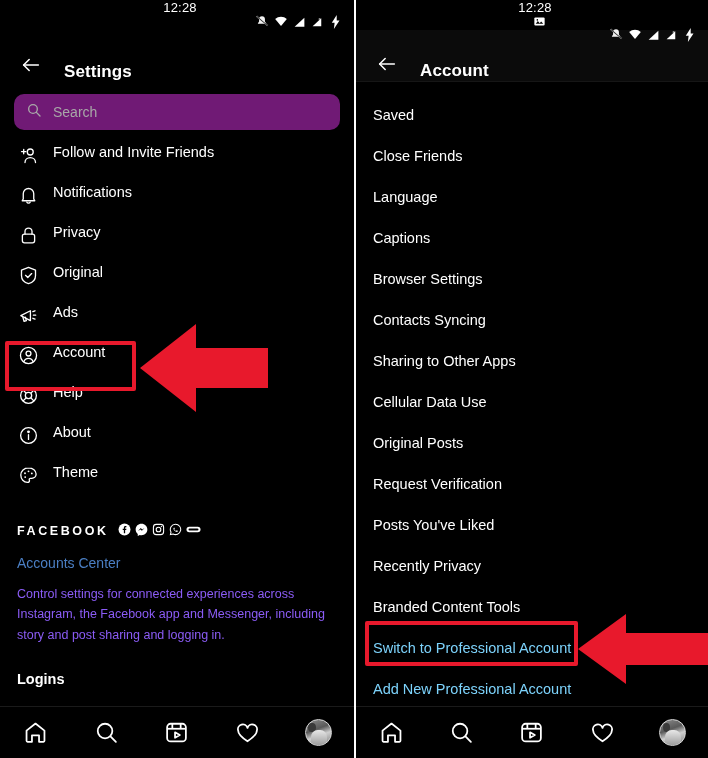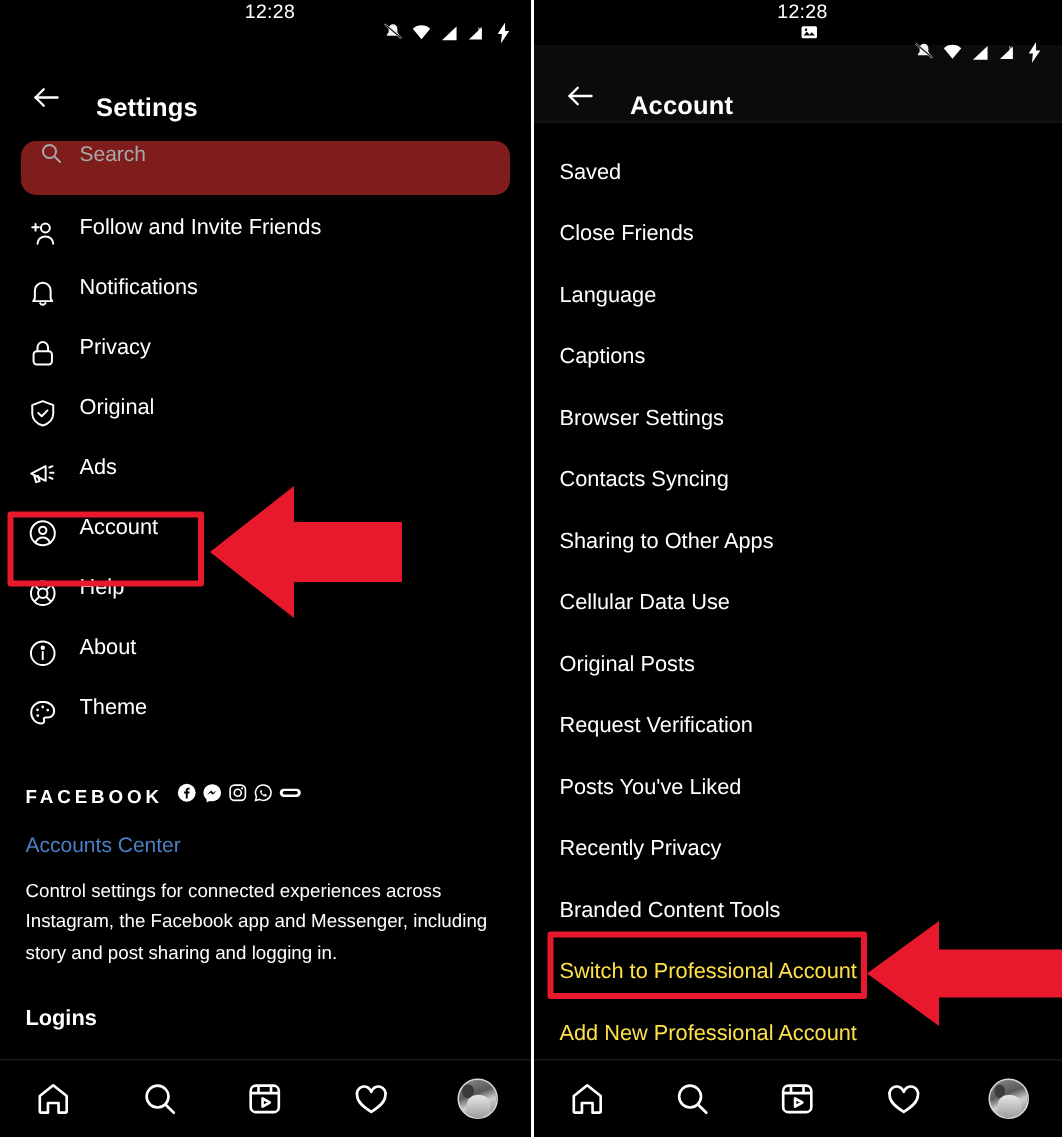"Search" .search-box { align-items: flex-start -> center; background: #7f1d1d -> #701a75 }
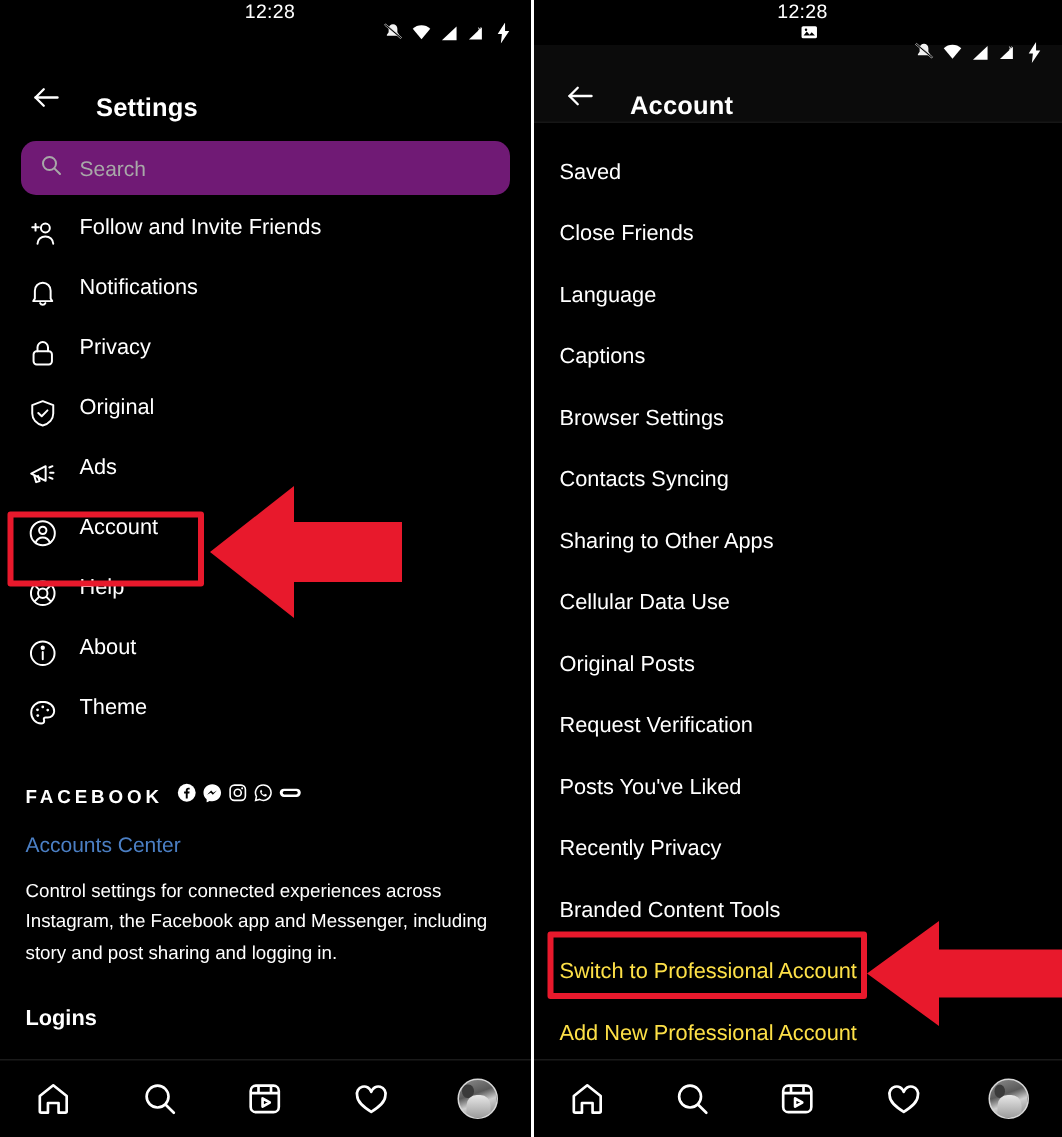"Control settings for connected" .fb-desc { color: #ffffff -> #8b5cf6 }
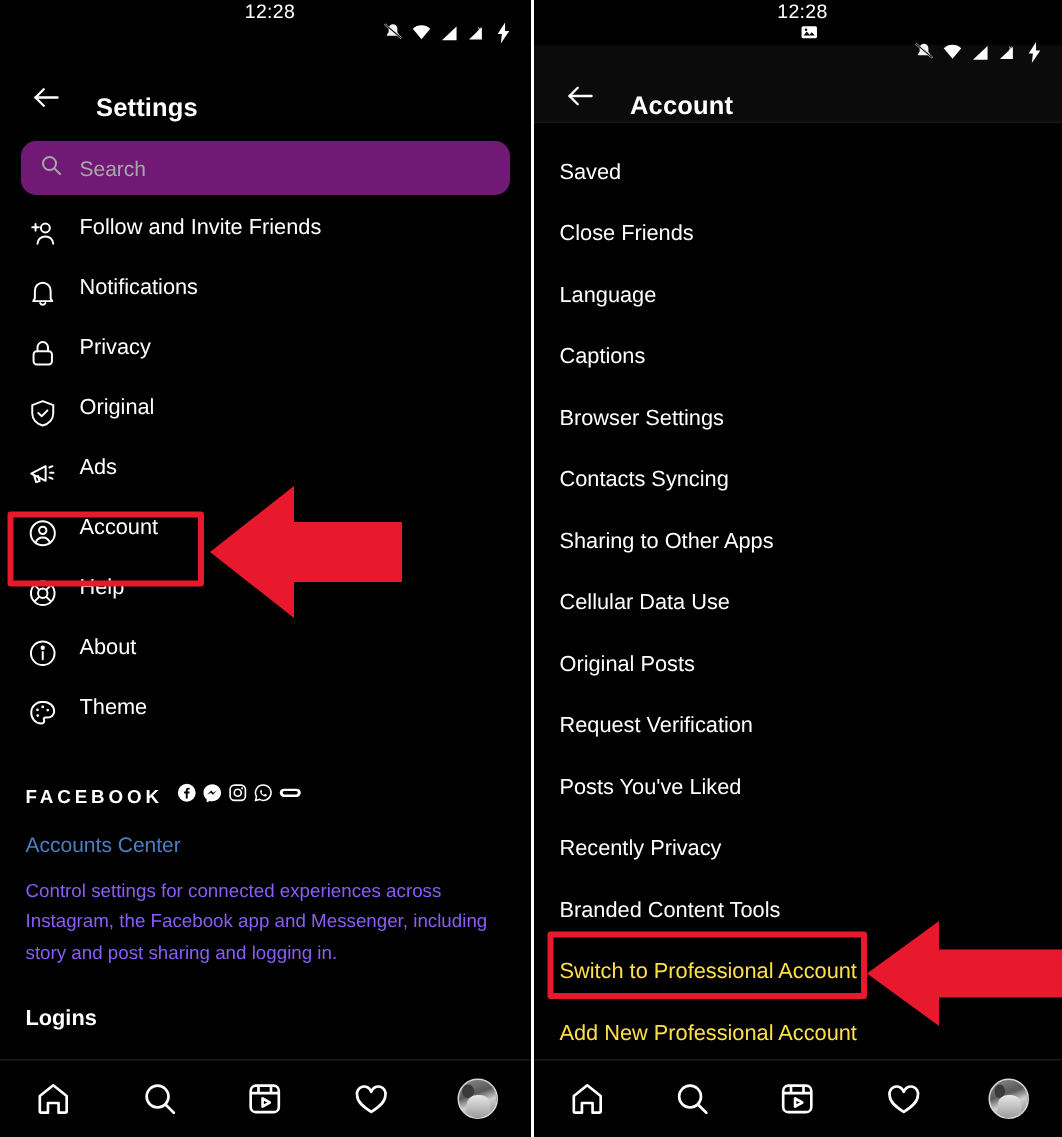"Switch to Professional Account" .list-label.blue { color: #fde047 -> #7dd3fc }
